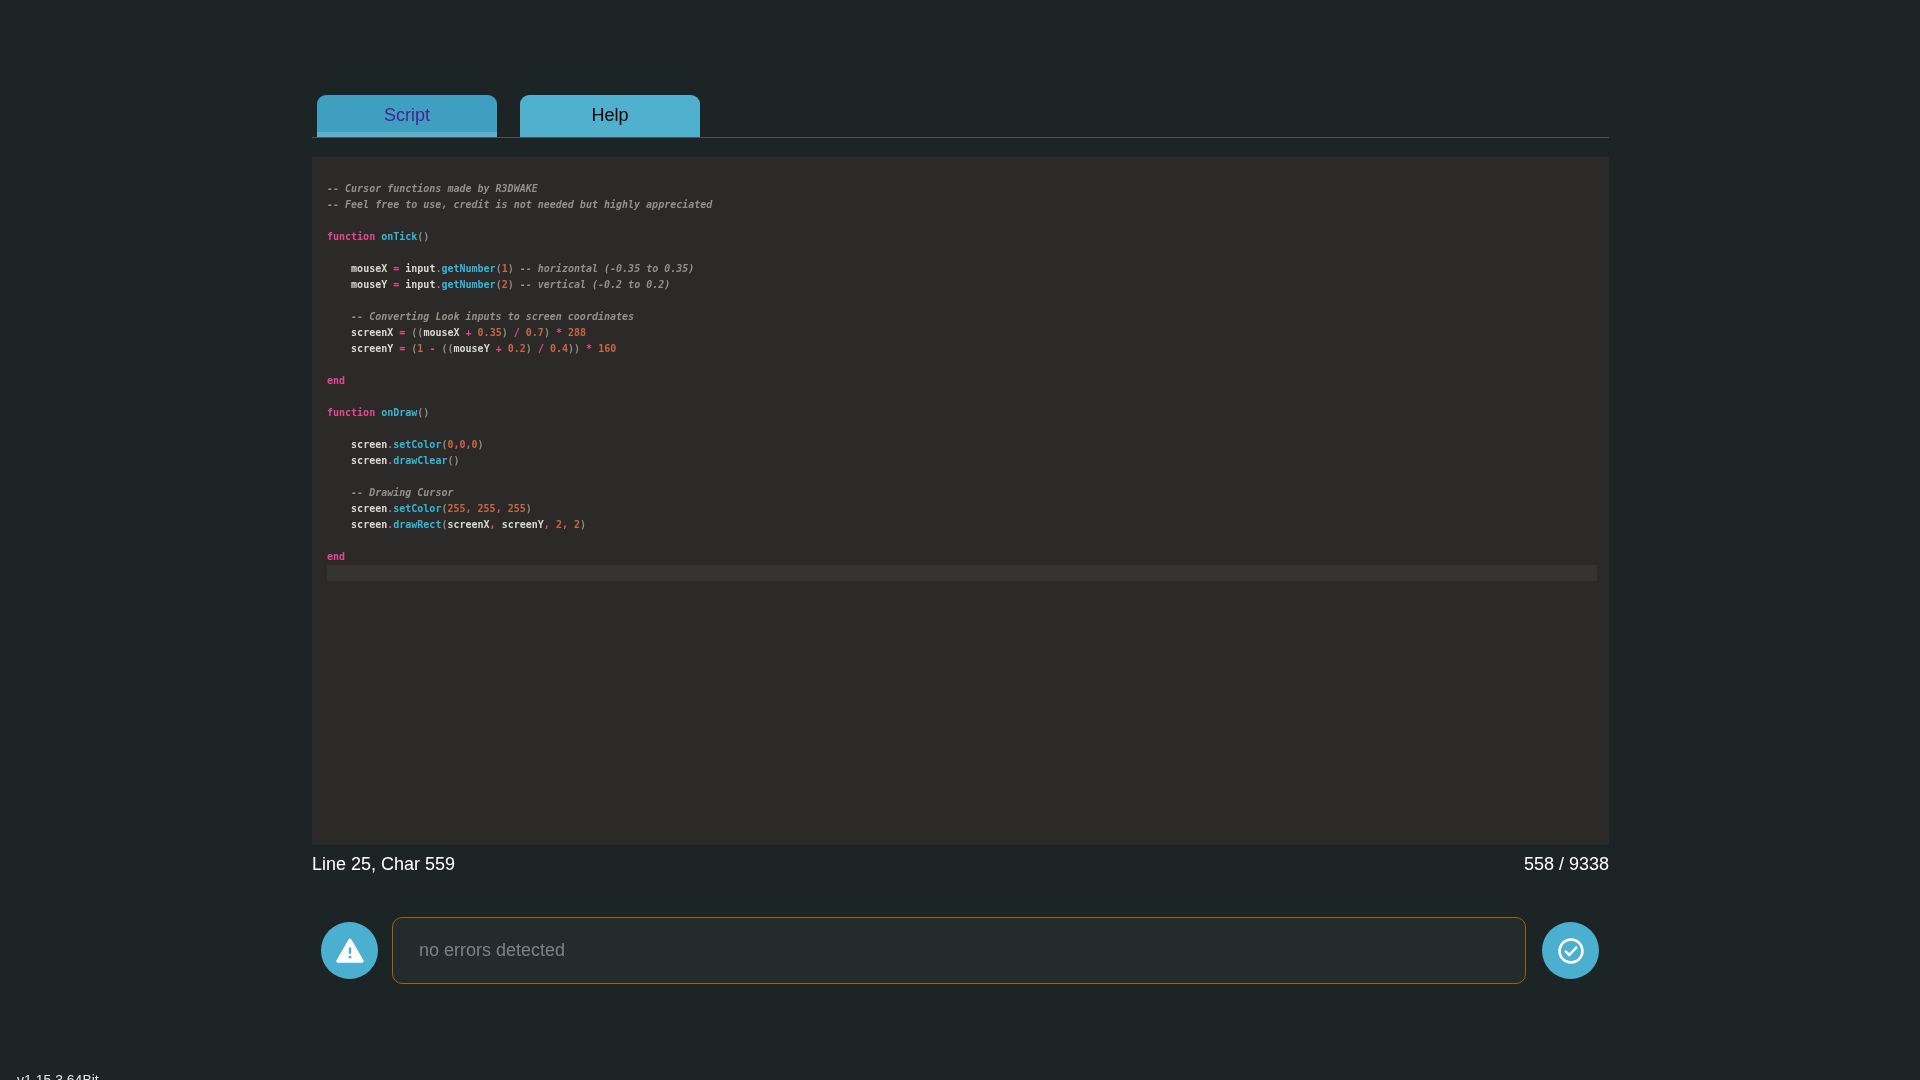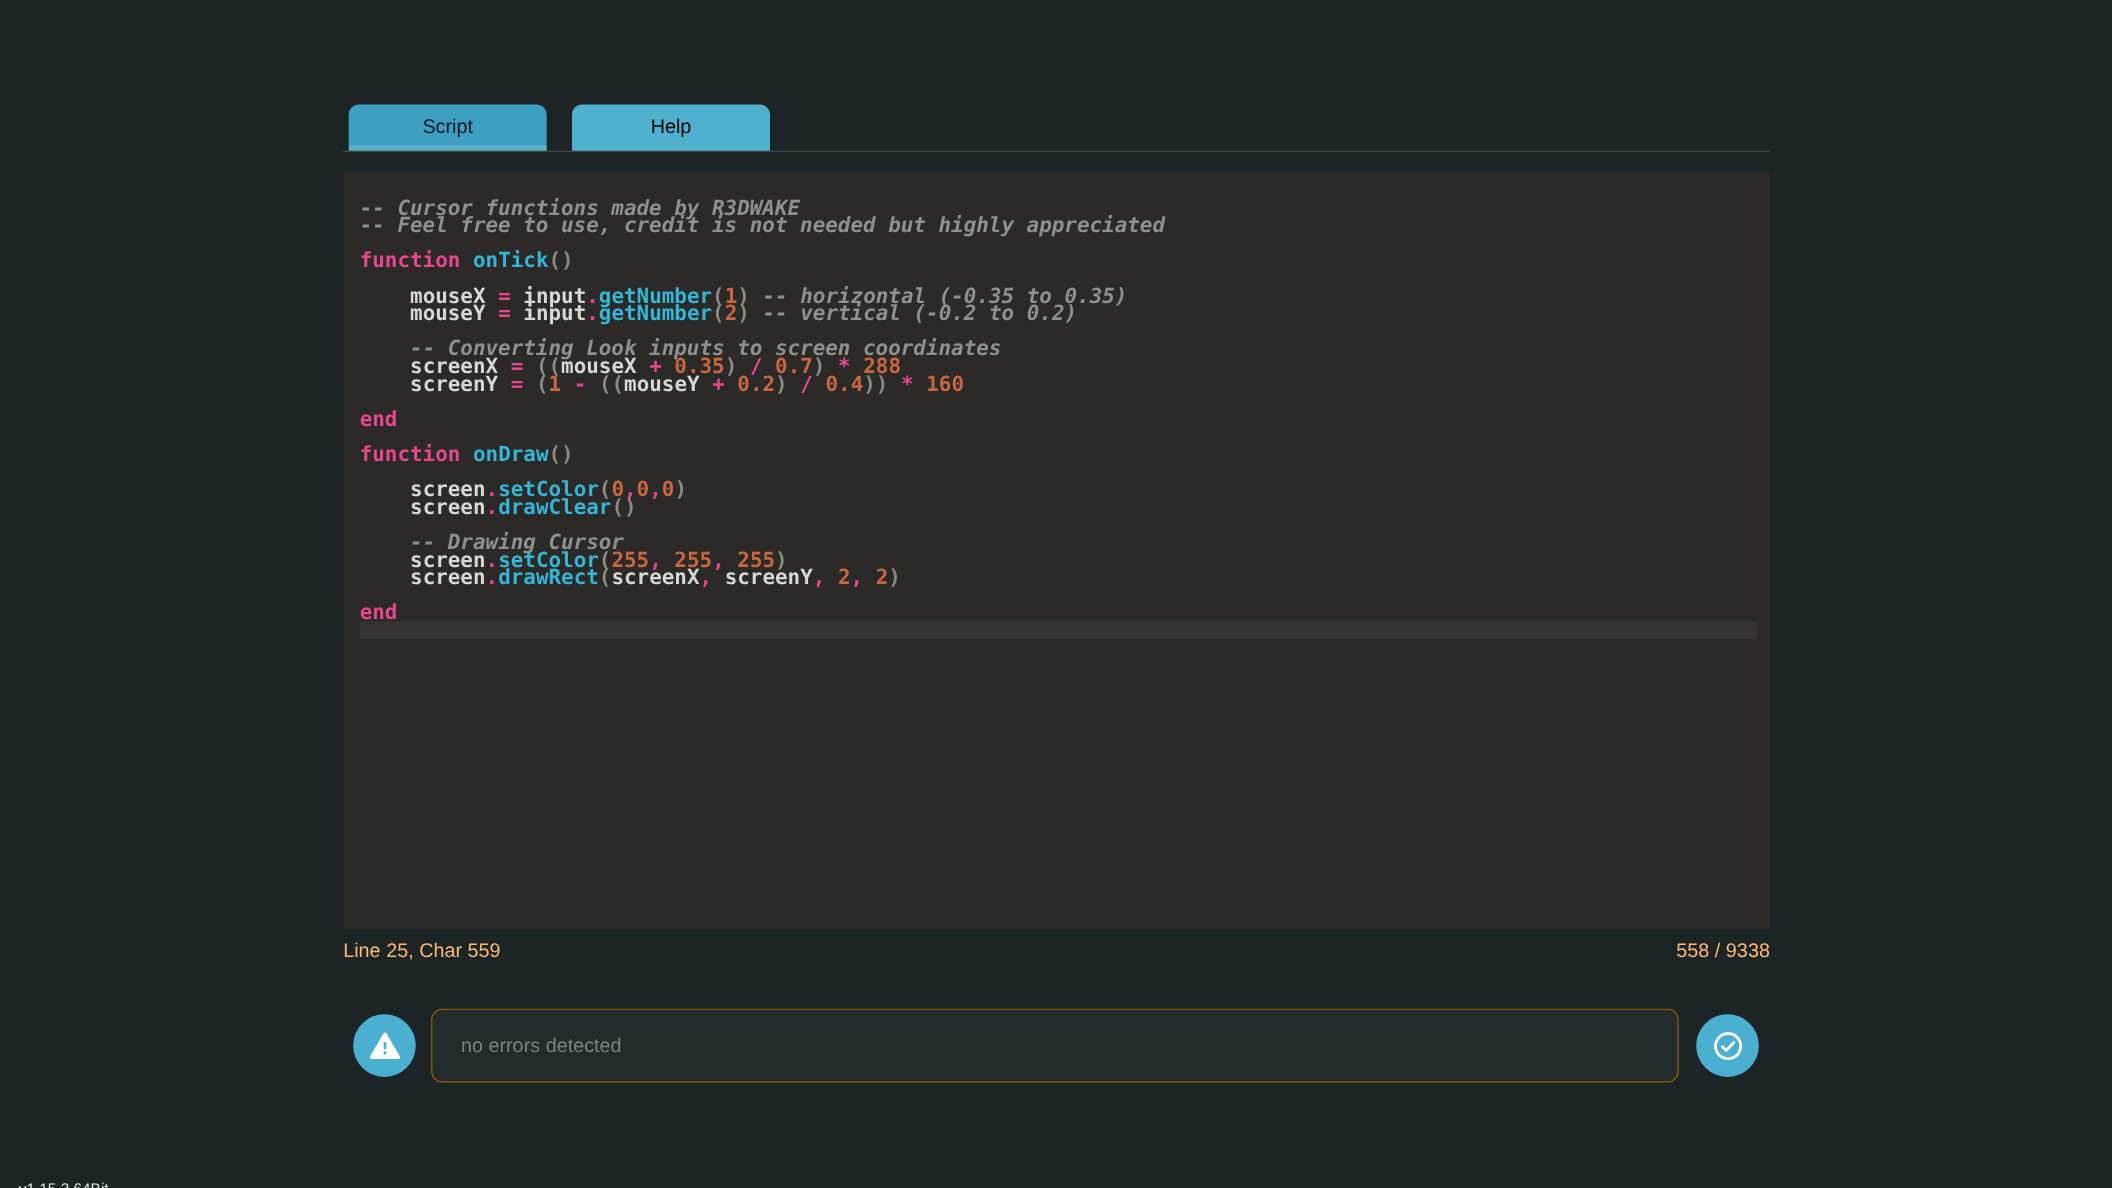"Script" .tab--active { color: #0f172a -> #4c1d95 }
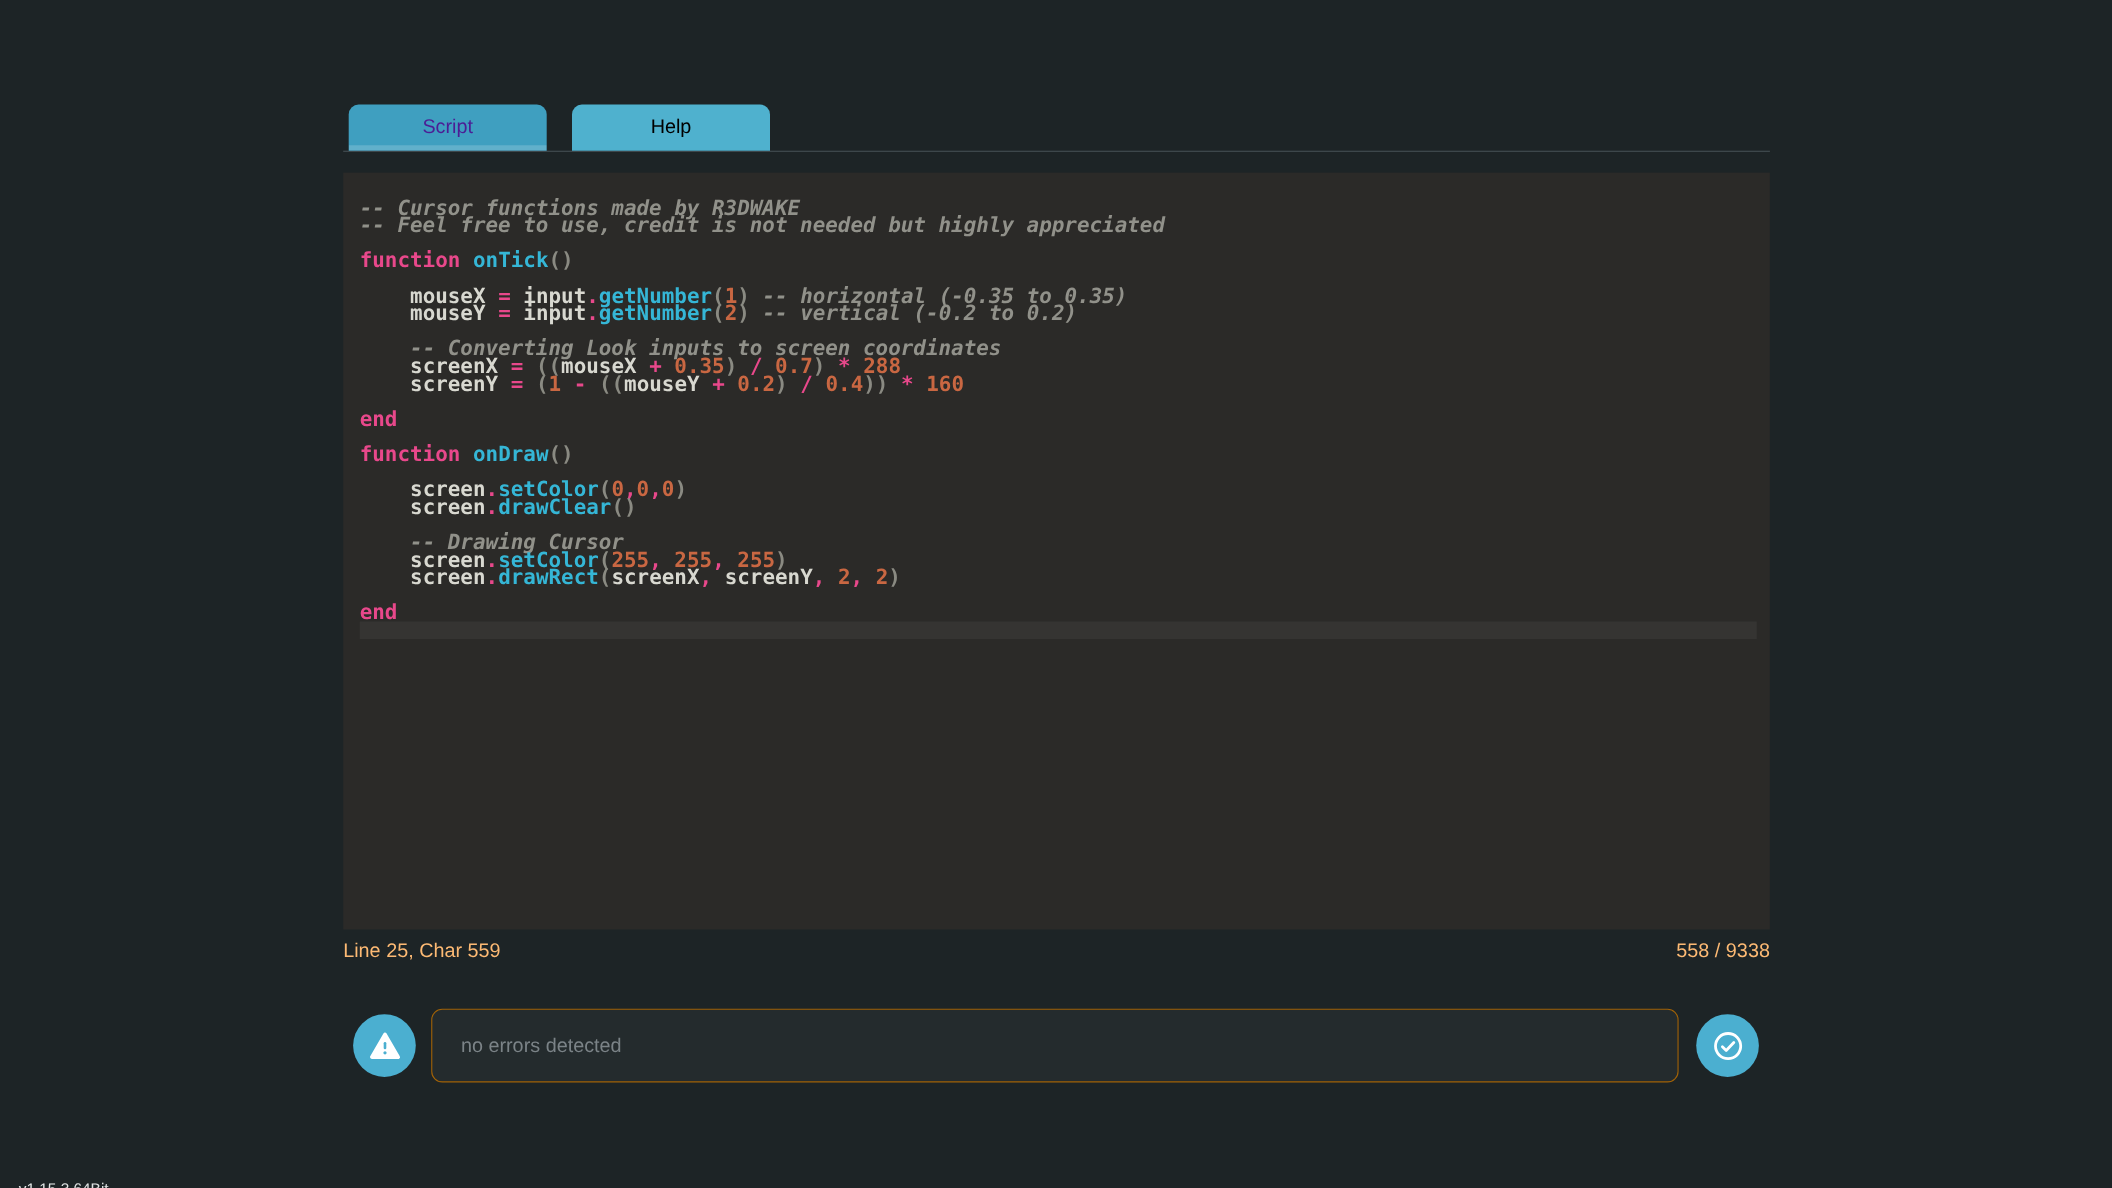"-- Cursor functions made by" .code { font-size: 19px -> 10px }
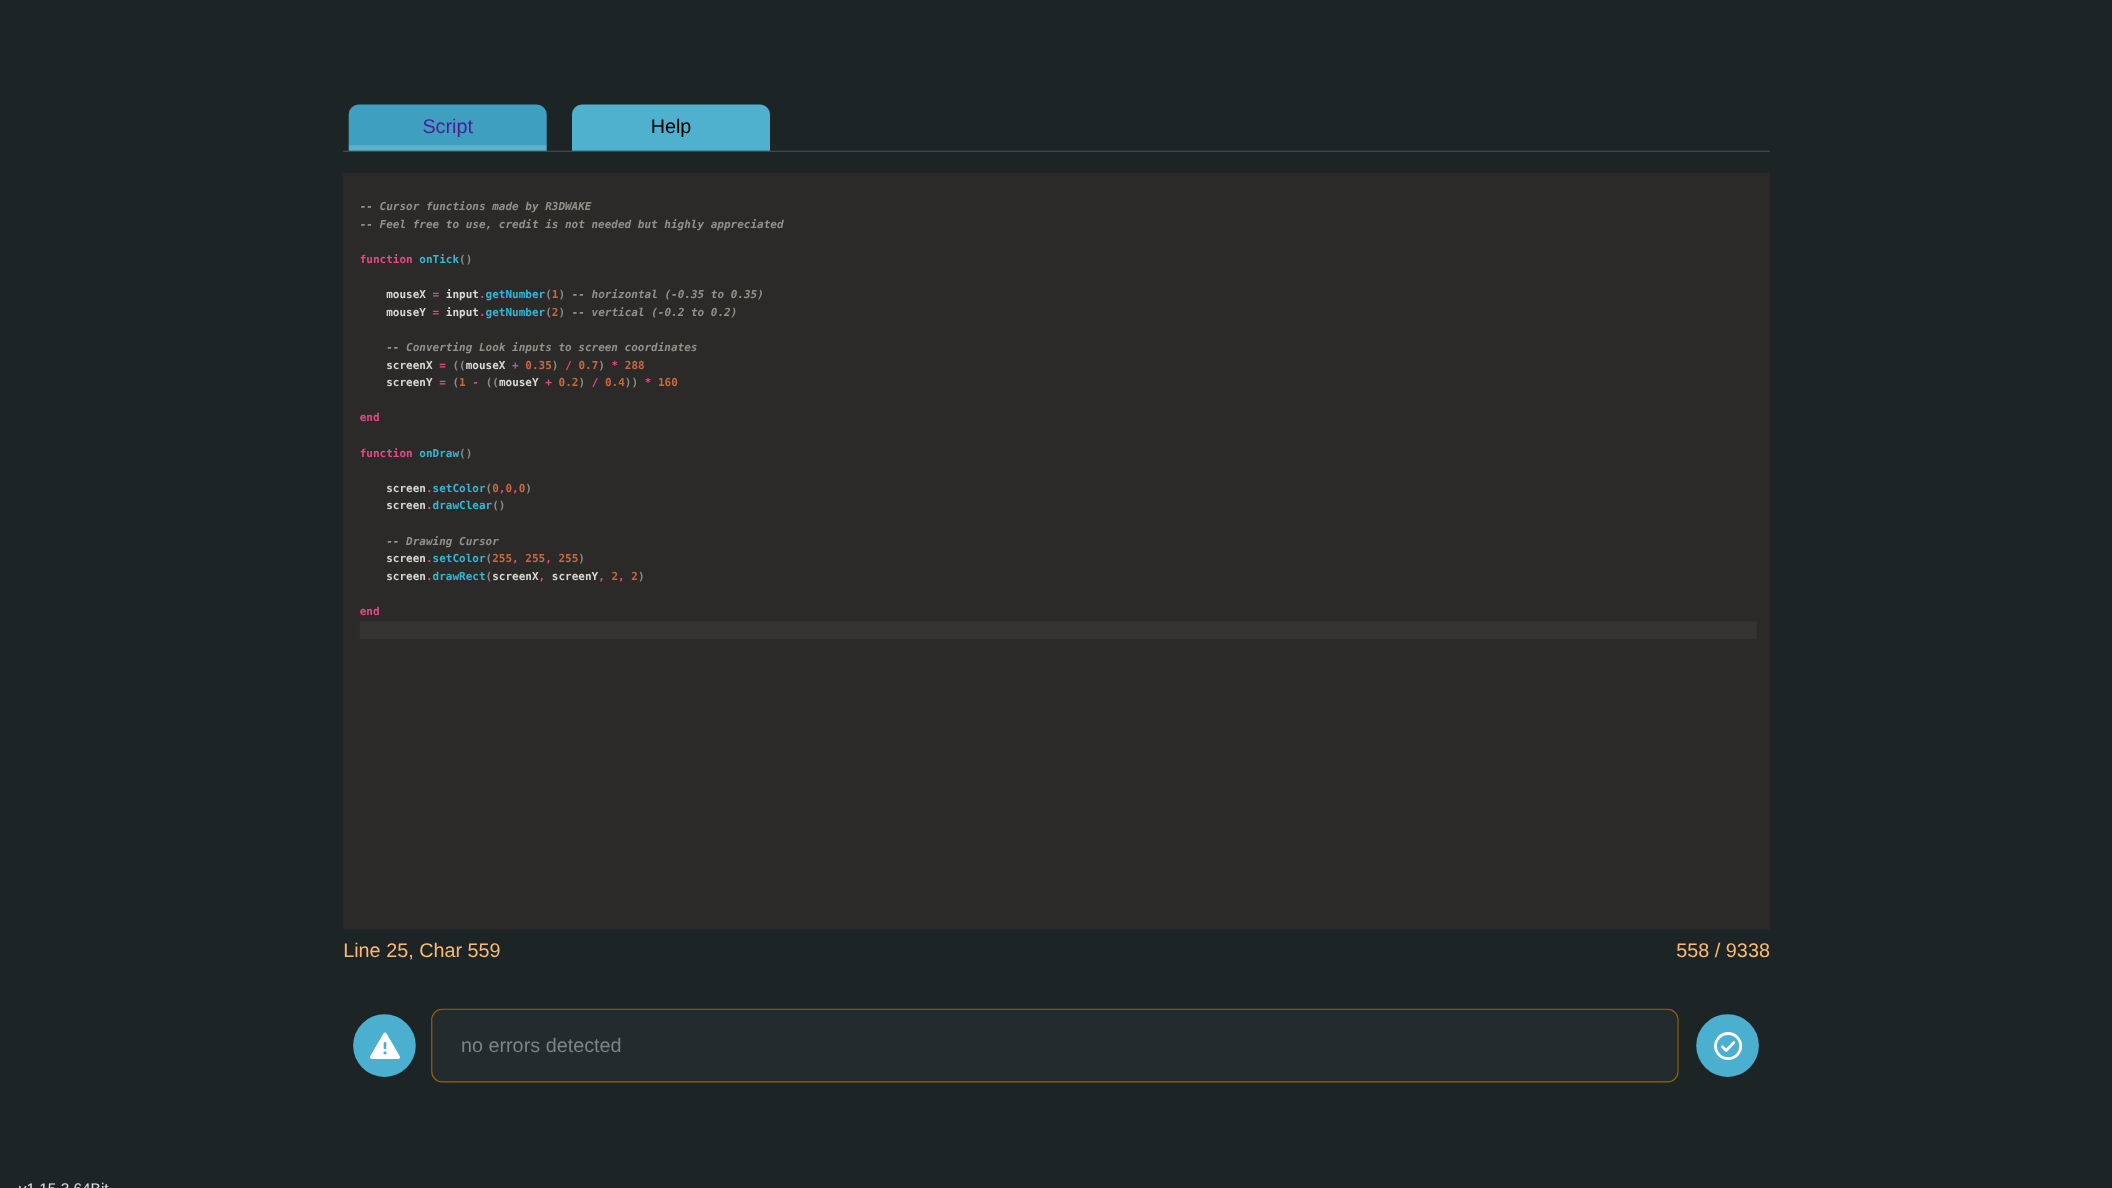"Line 25, Char 559" .status { color: #fdba74 -> #ffffff }
